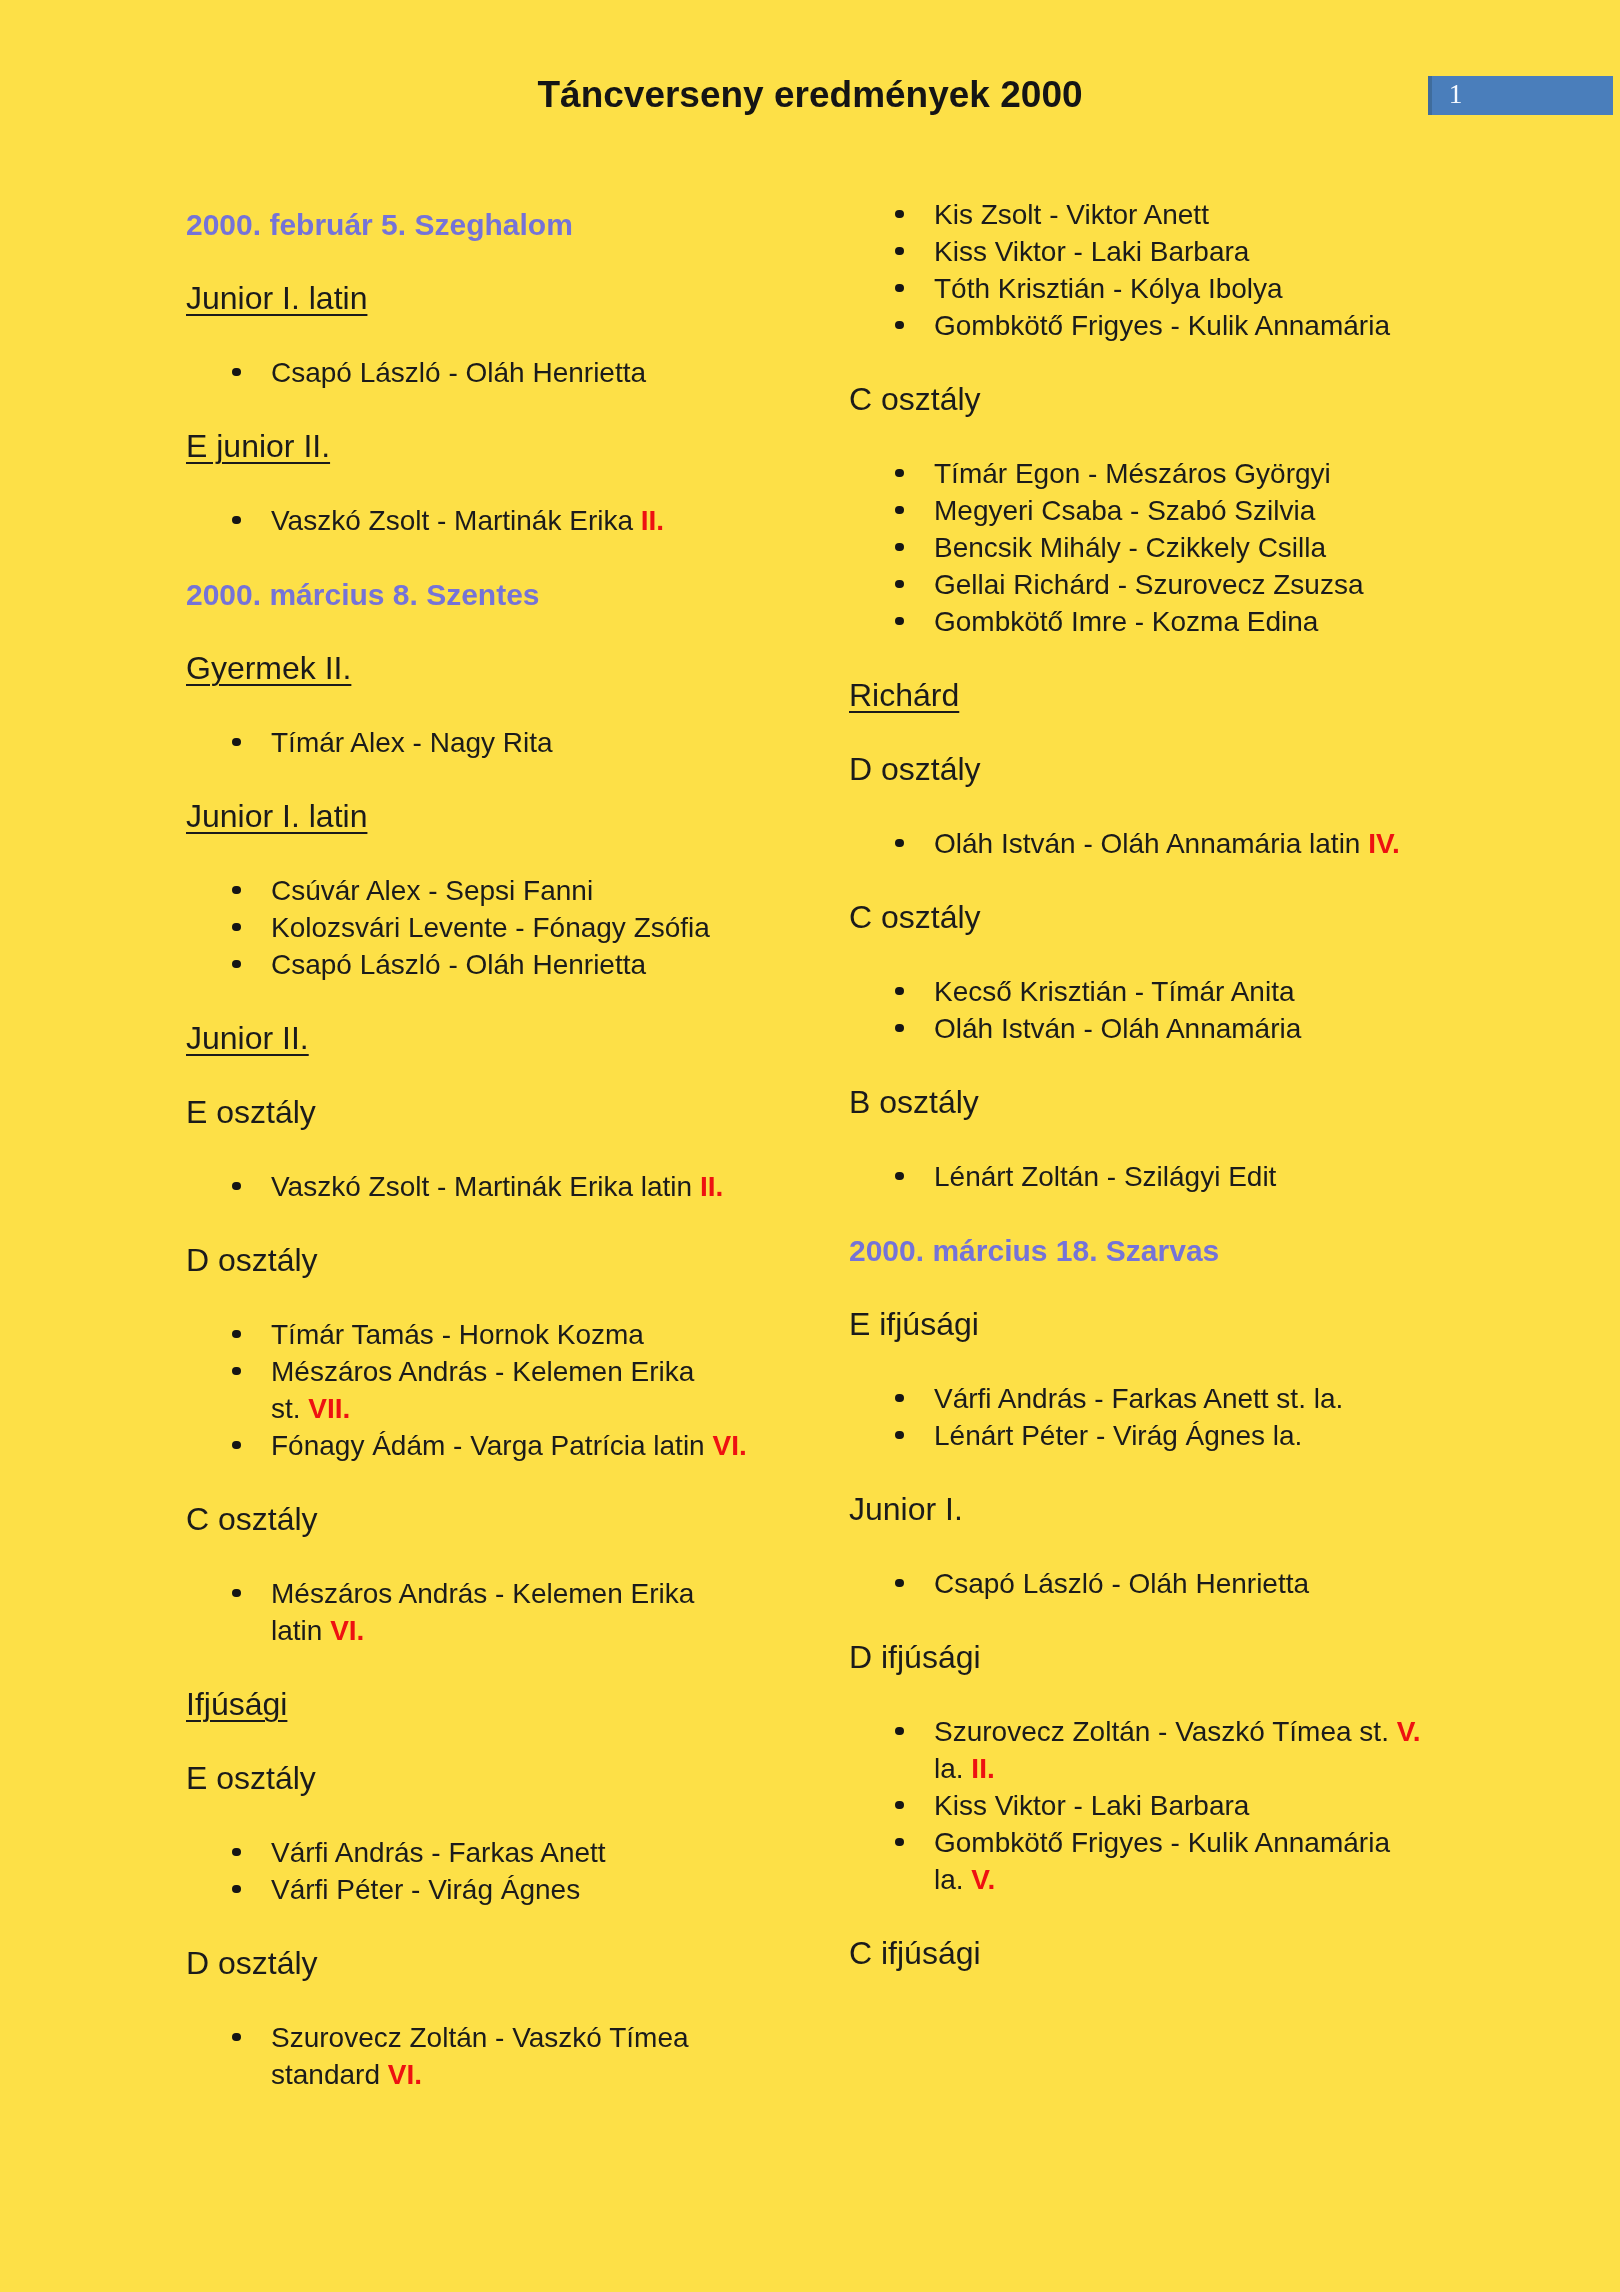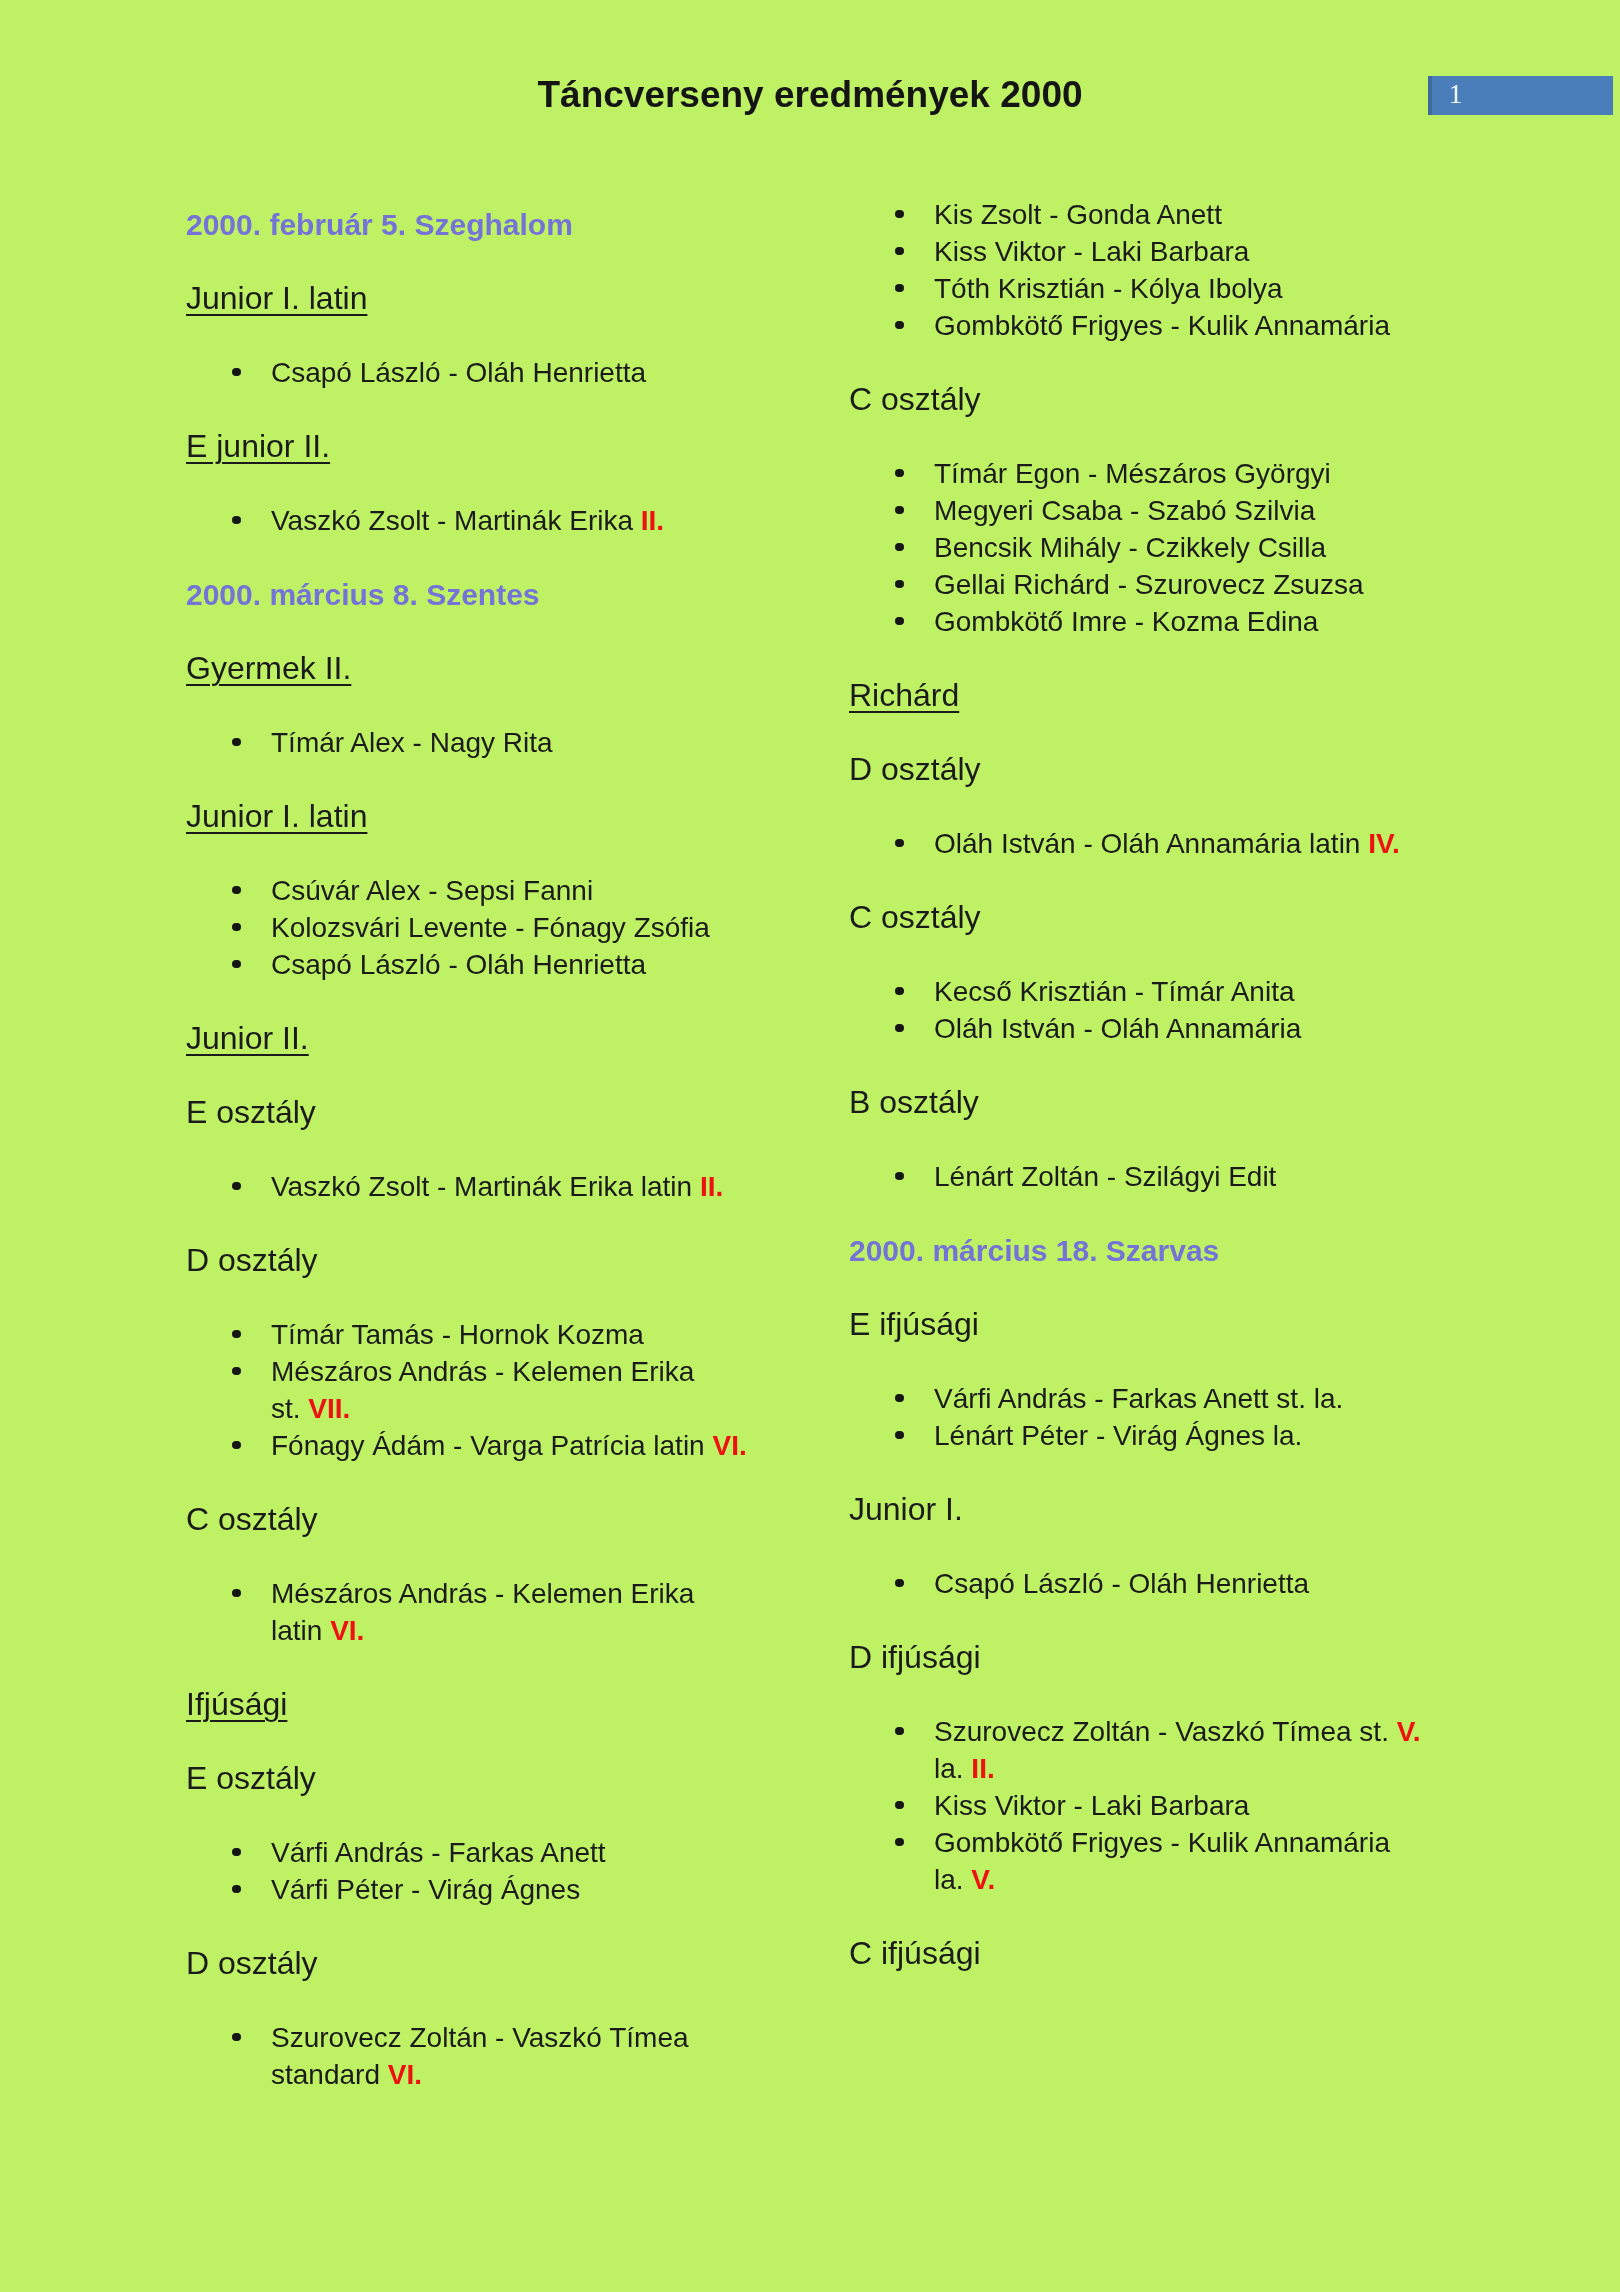"Táncverseny eredmények 2000" .page { background: #bef264 -> #fde047 }
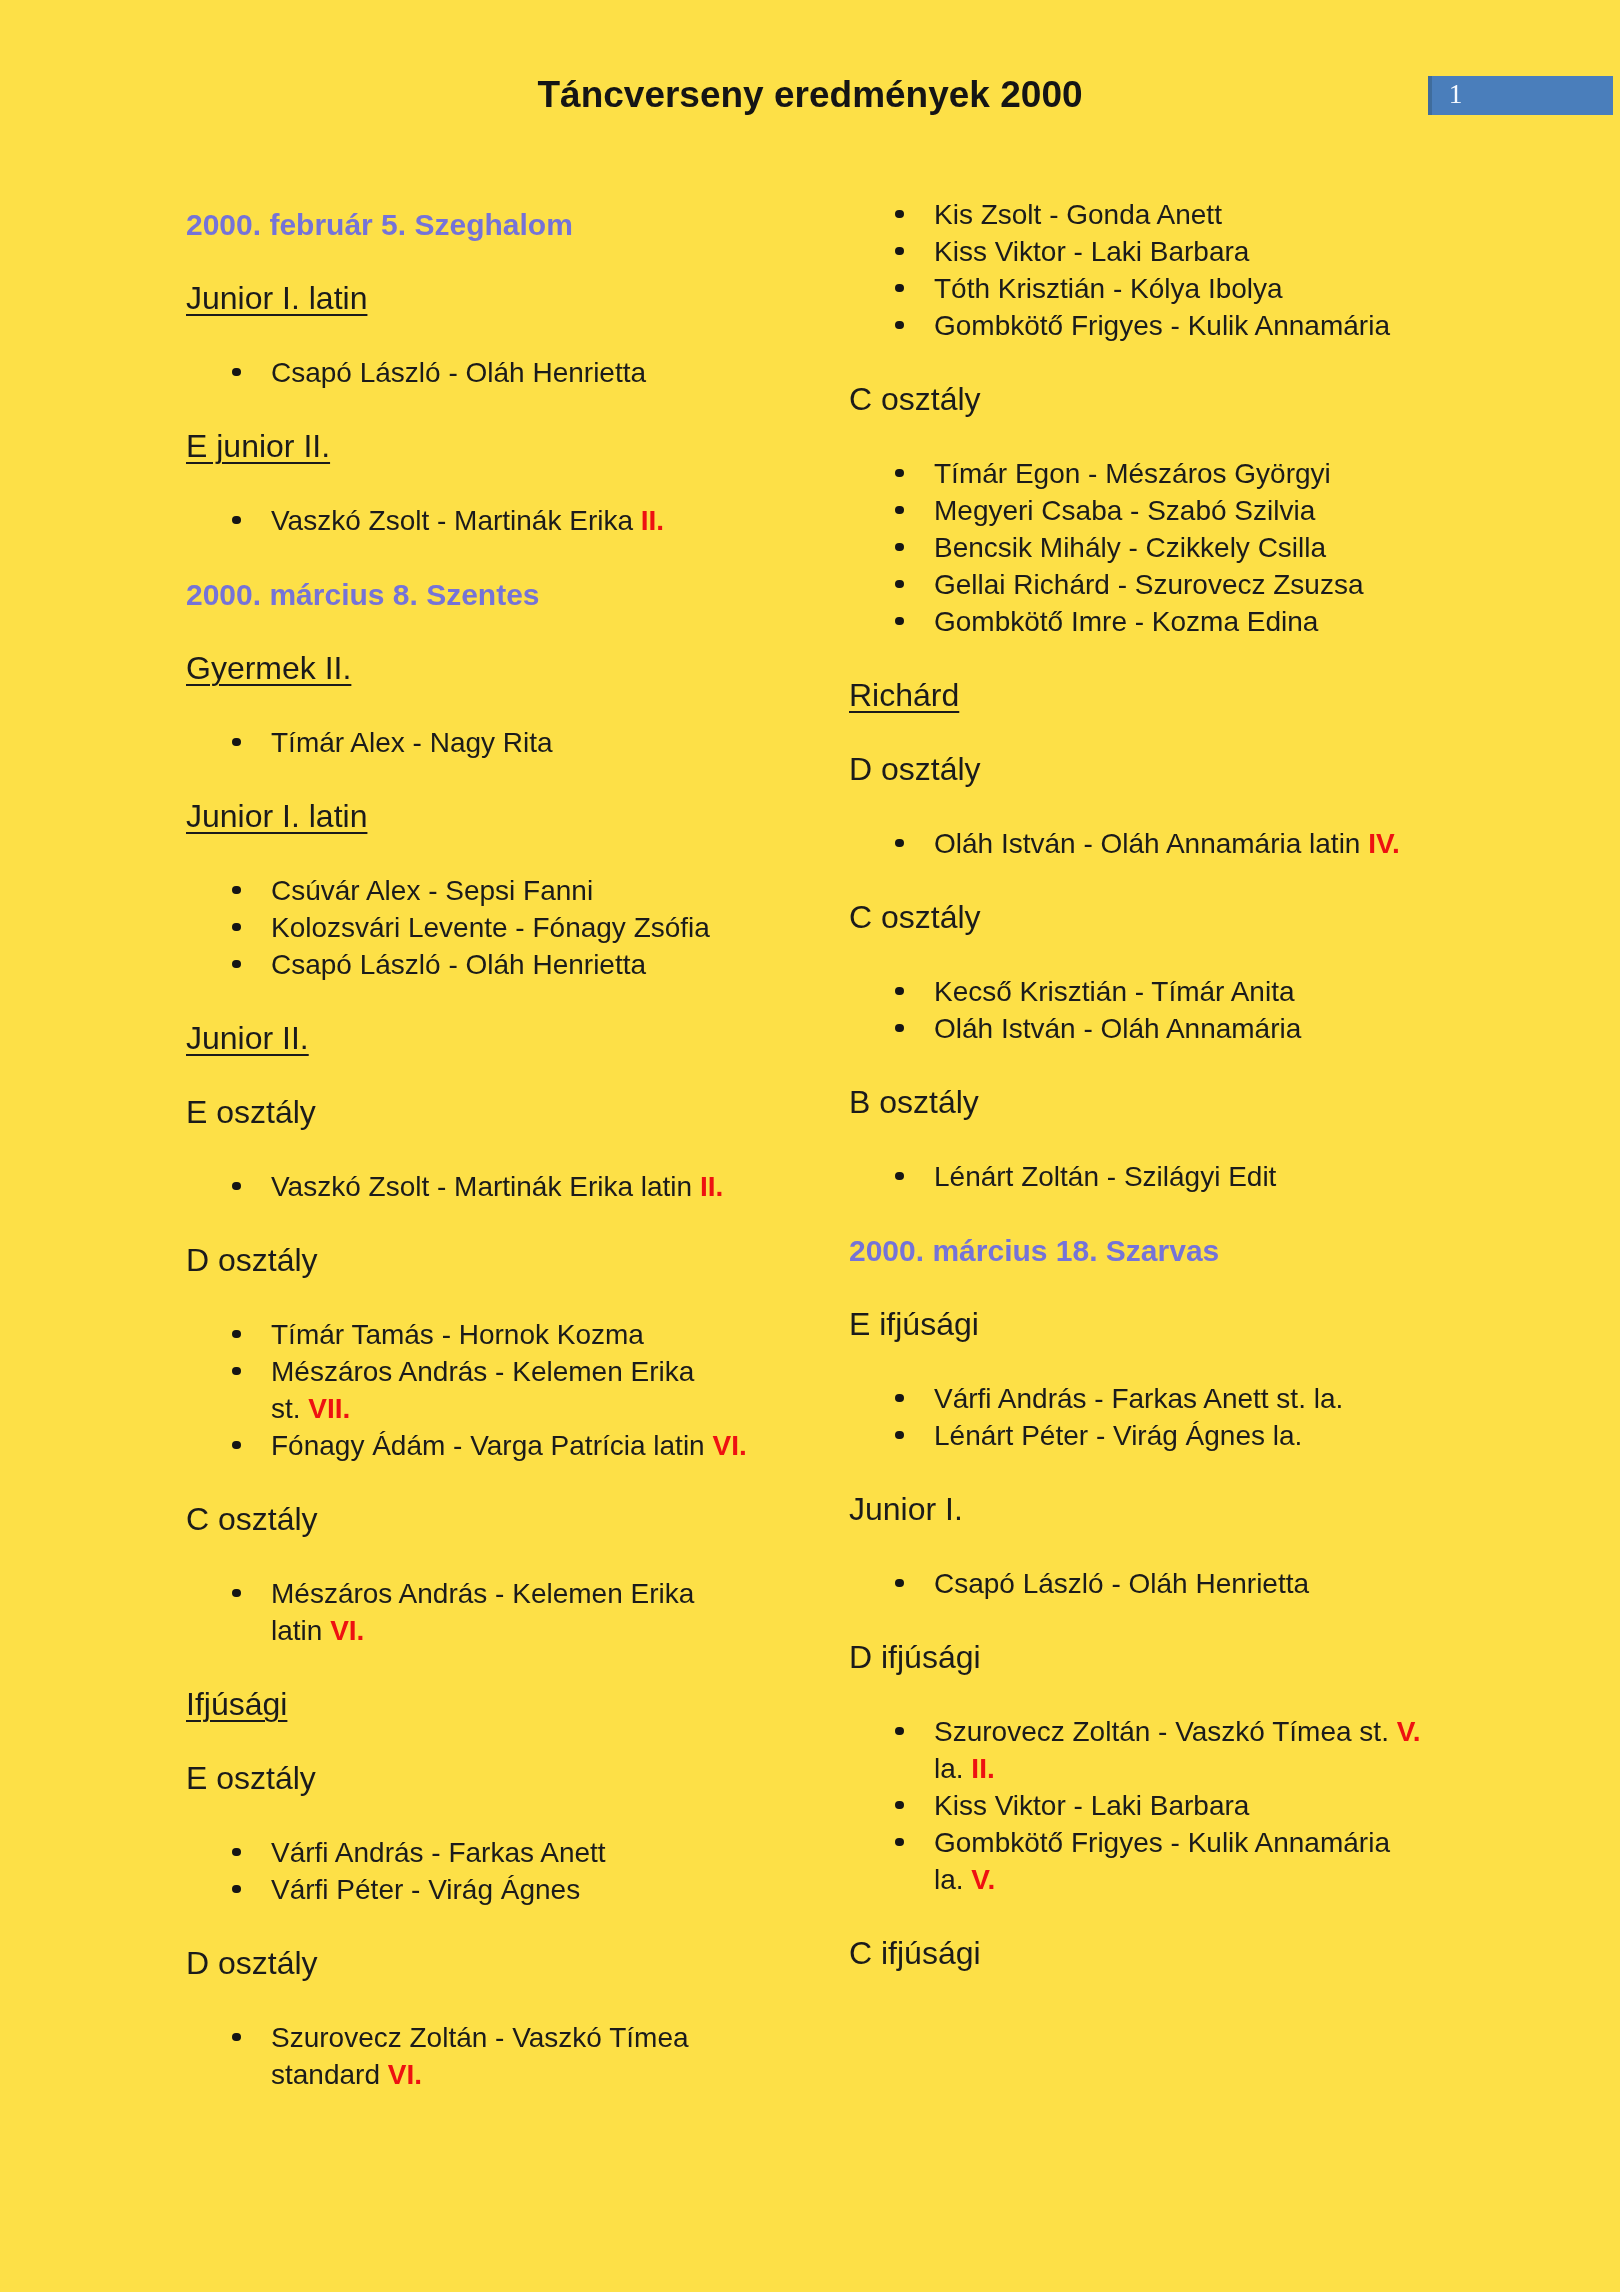"Kis Zsolt - Gonda Anett" span { text: Gonda -> Viktor }
